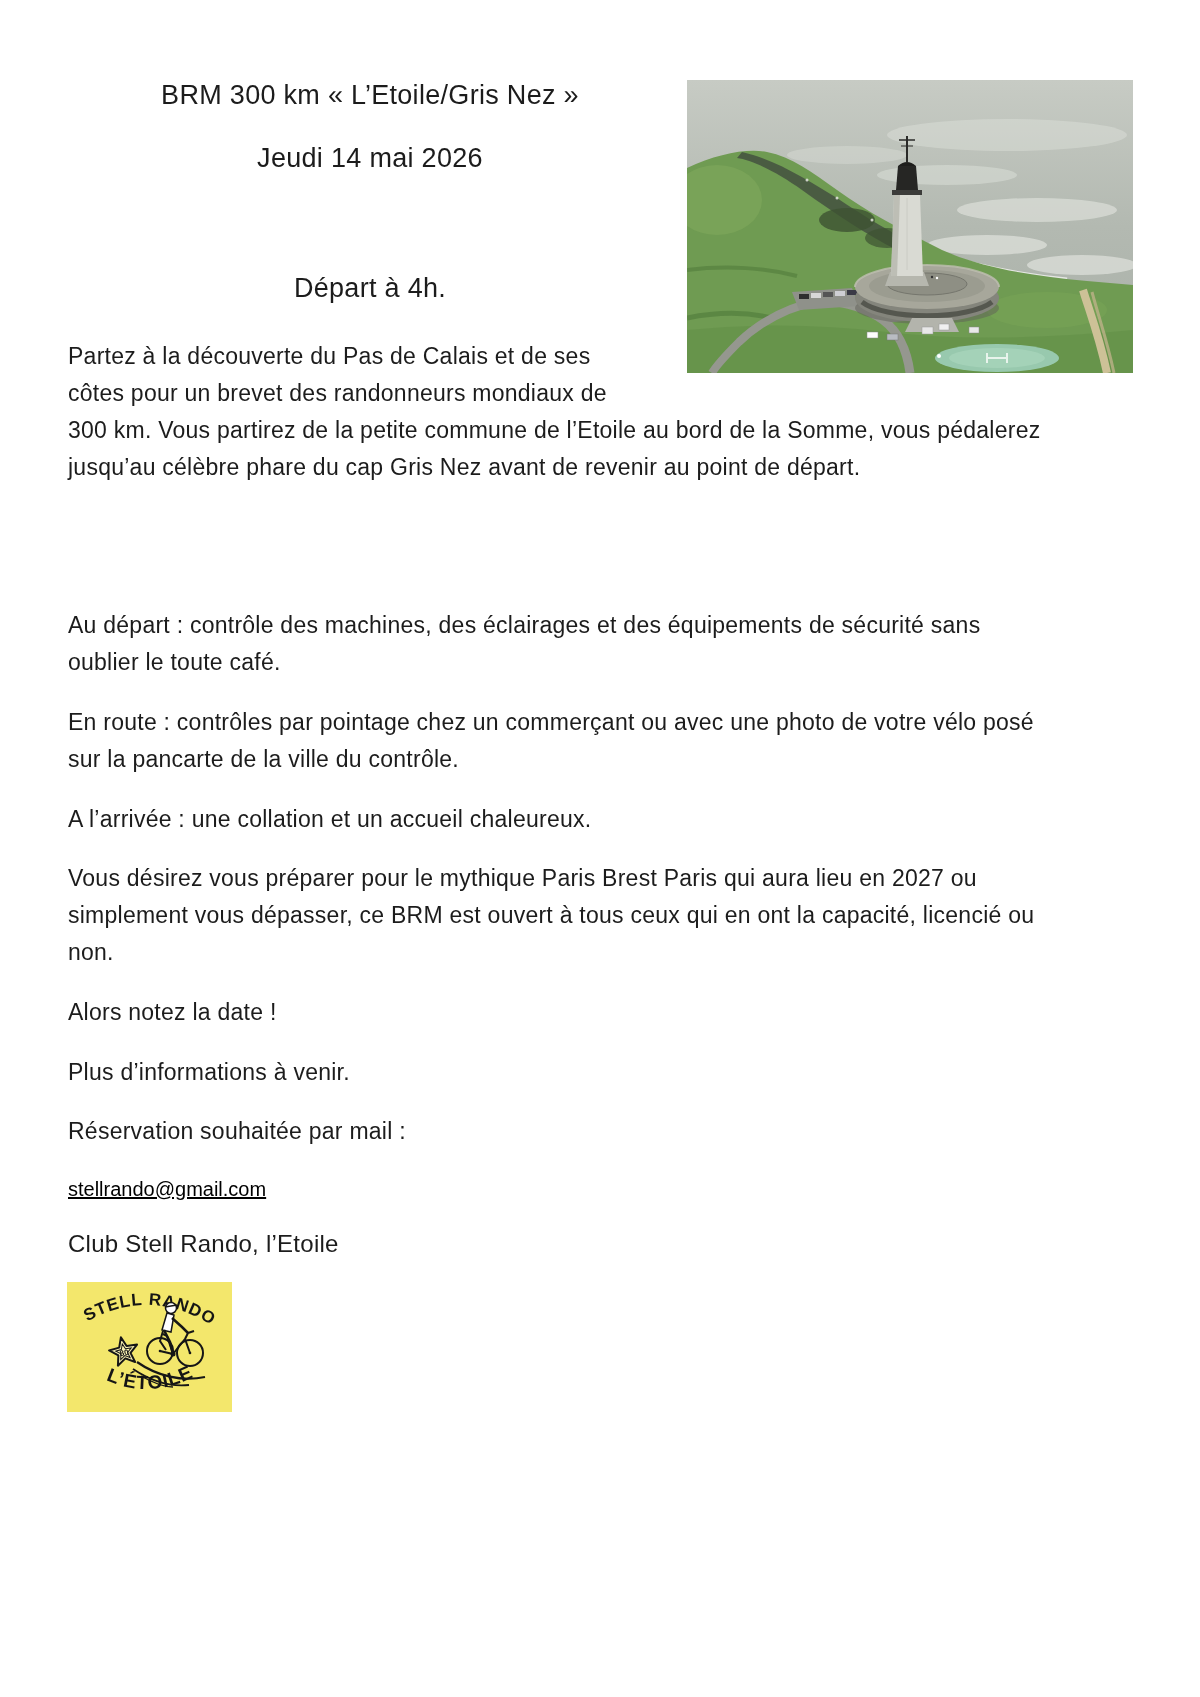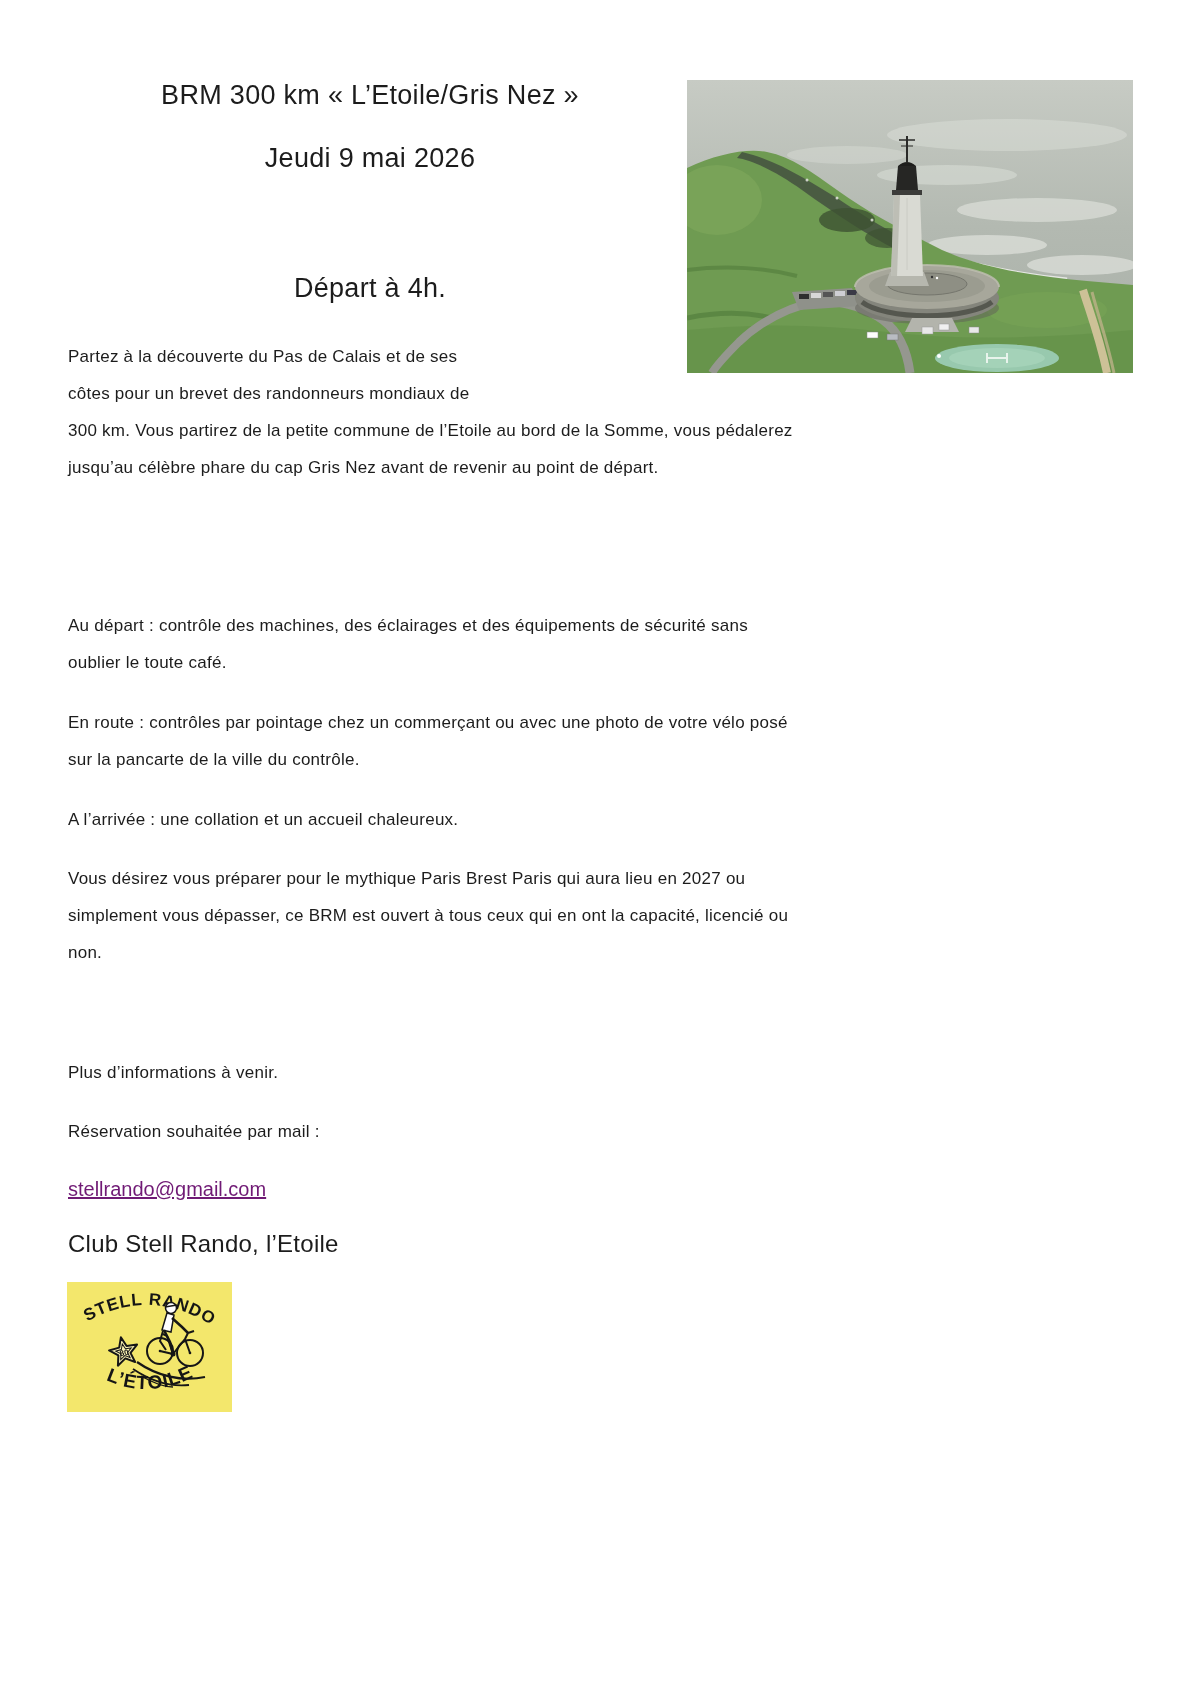"Jeudi 9 mai 2026" div.hline { text: 9 -> 14 }
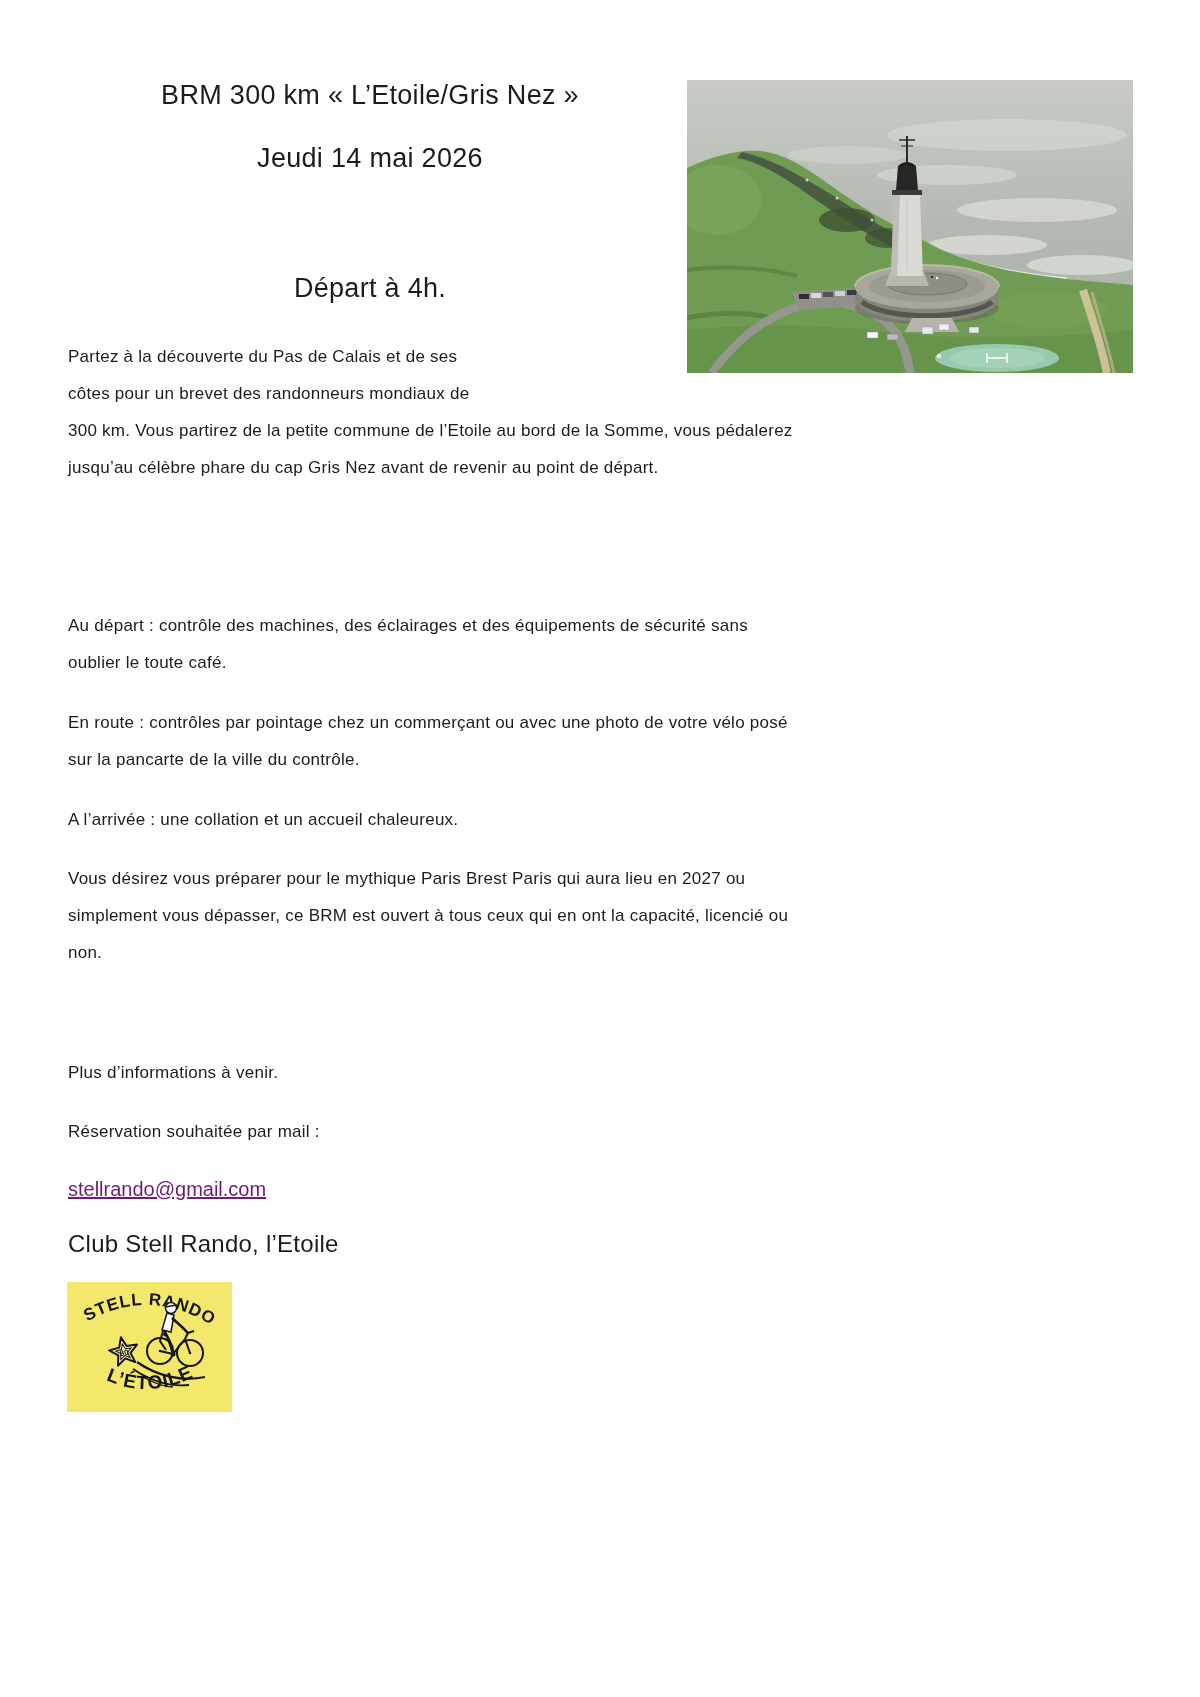"Partez à la découverte du" .para { font-size: 17px -> 23px }
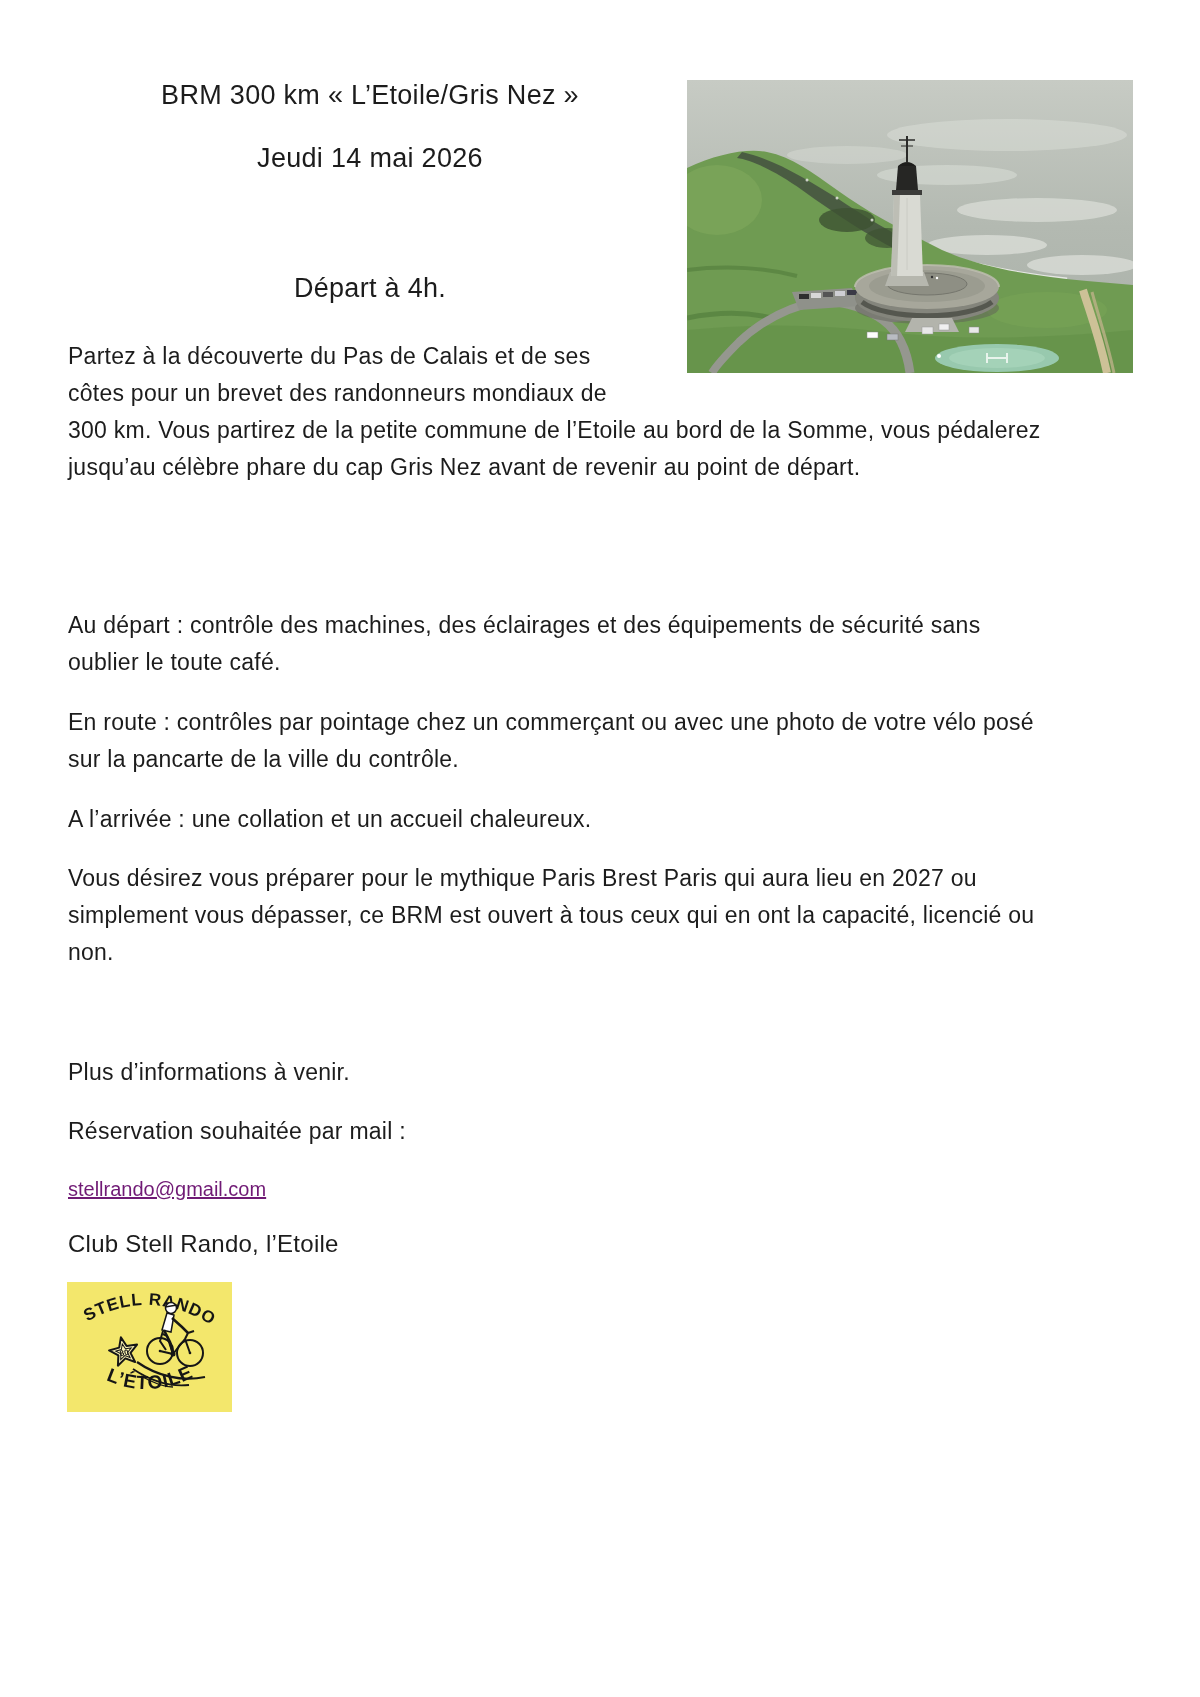"Alors notez la date !" div.para { html: none -> <div>Alors notez la date !</div> }
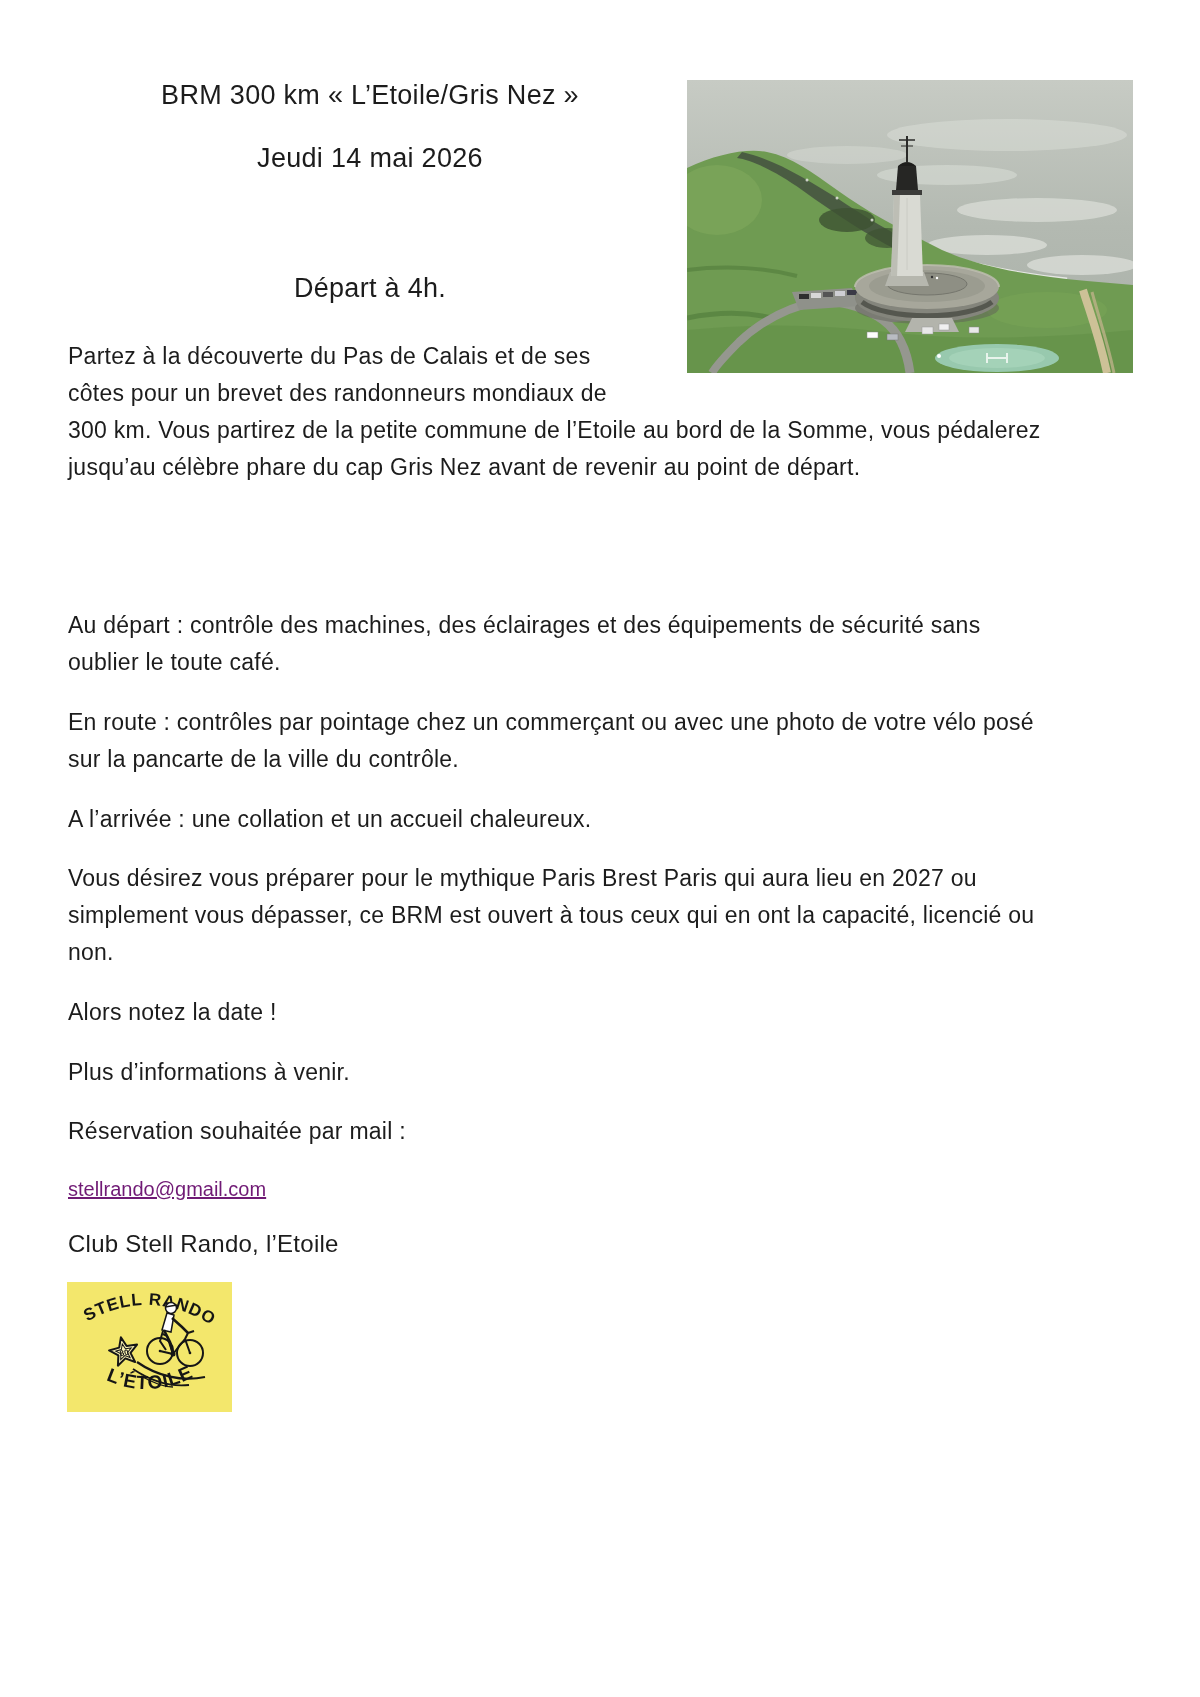"stellrando@gmail.com" .email-line a { color: #701a75 -> #000000 }
